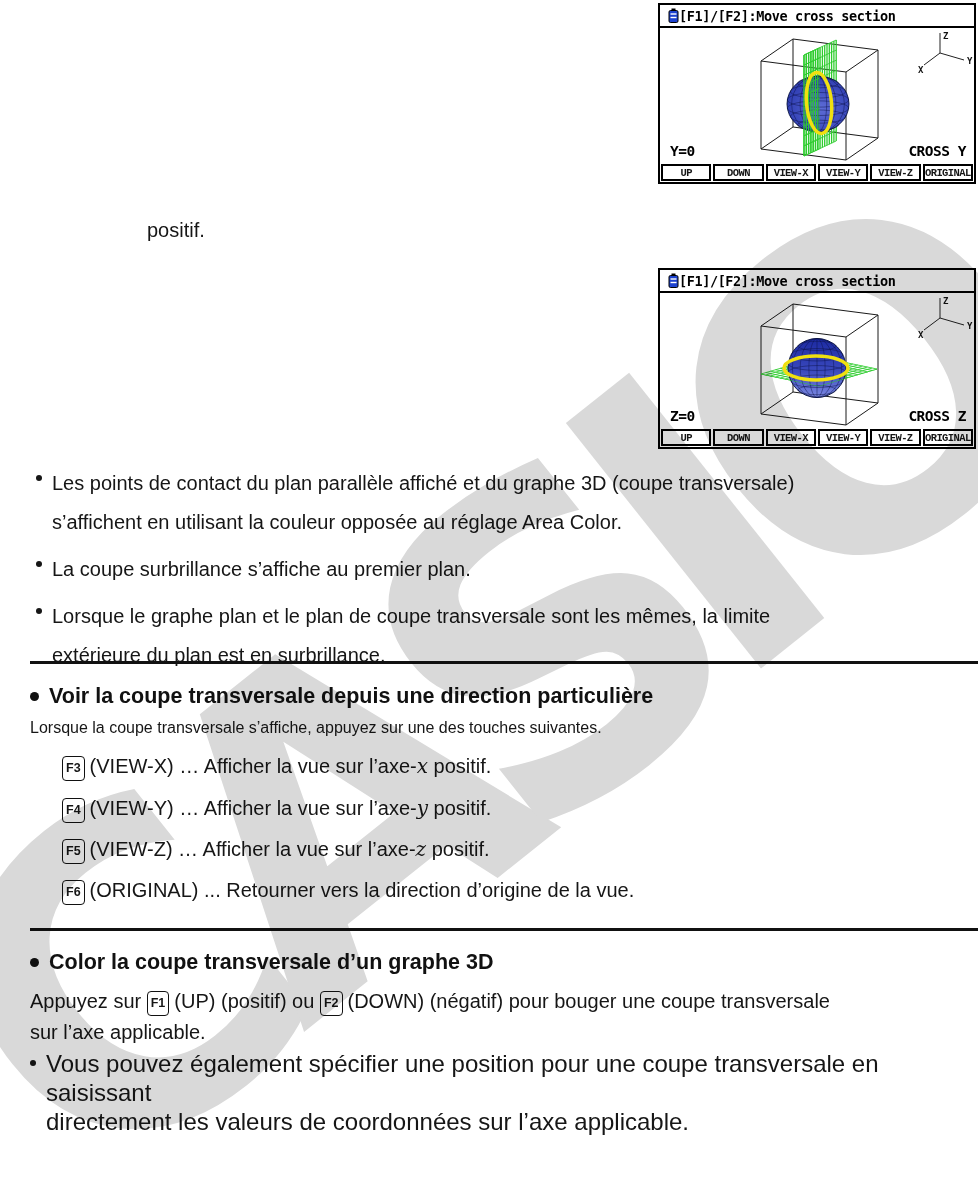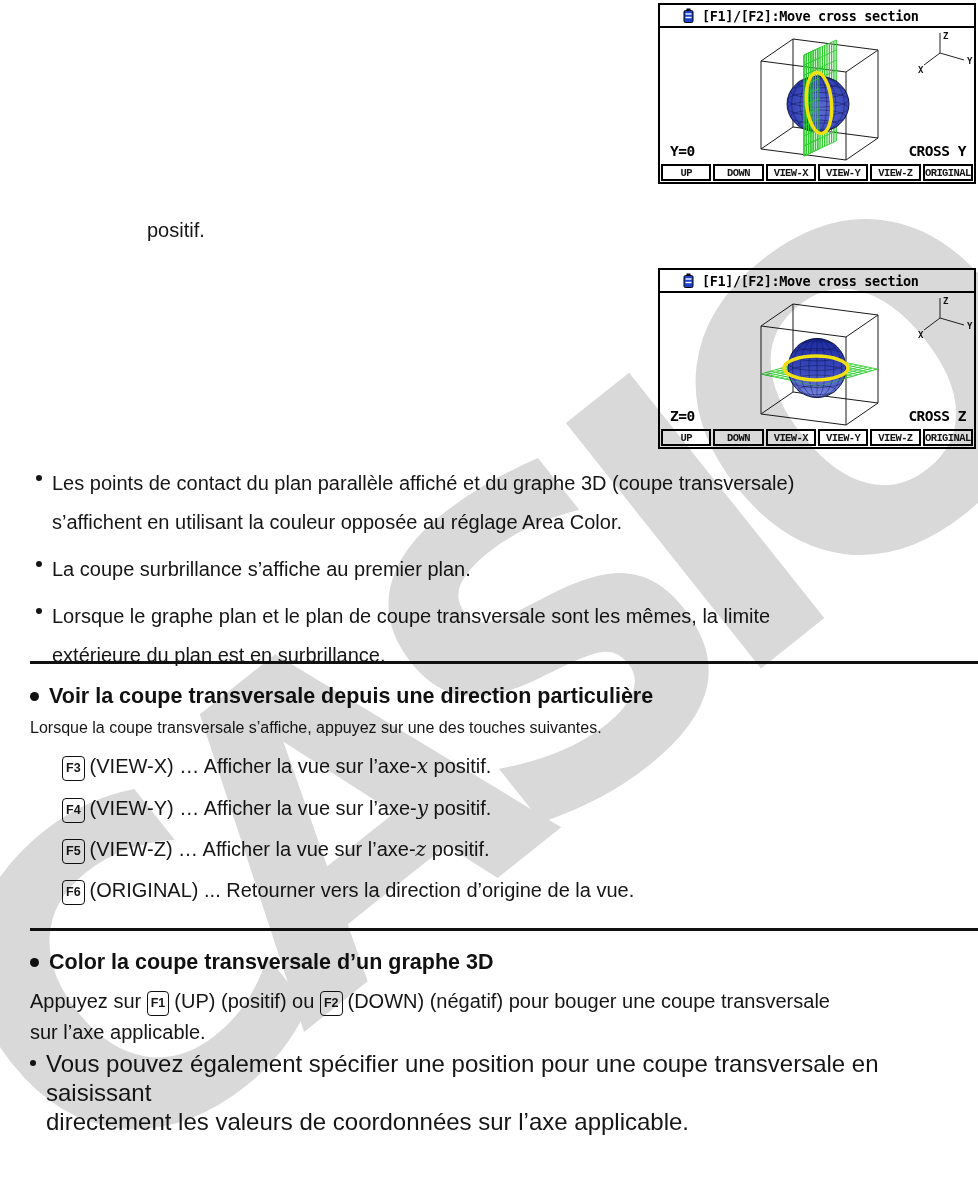"[F1]/[F2]:Move cross section" .shot .titlebar { gap: 8px -> none; padding-left: 23px -> 8px }
